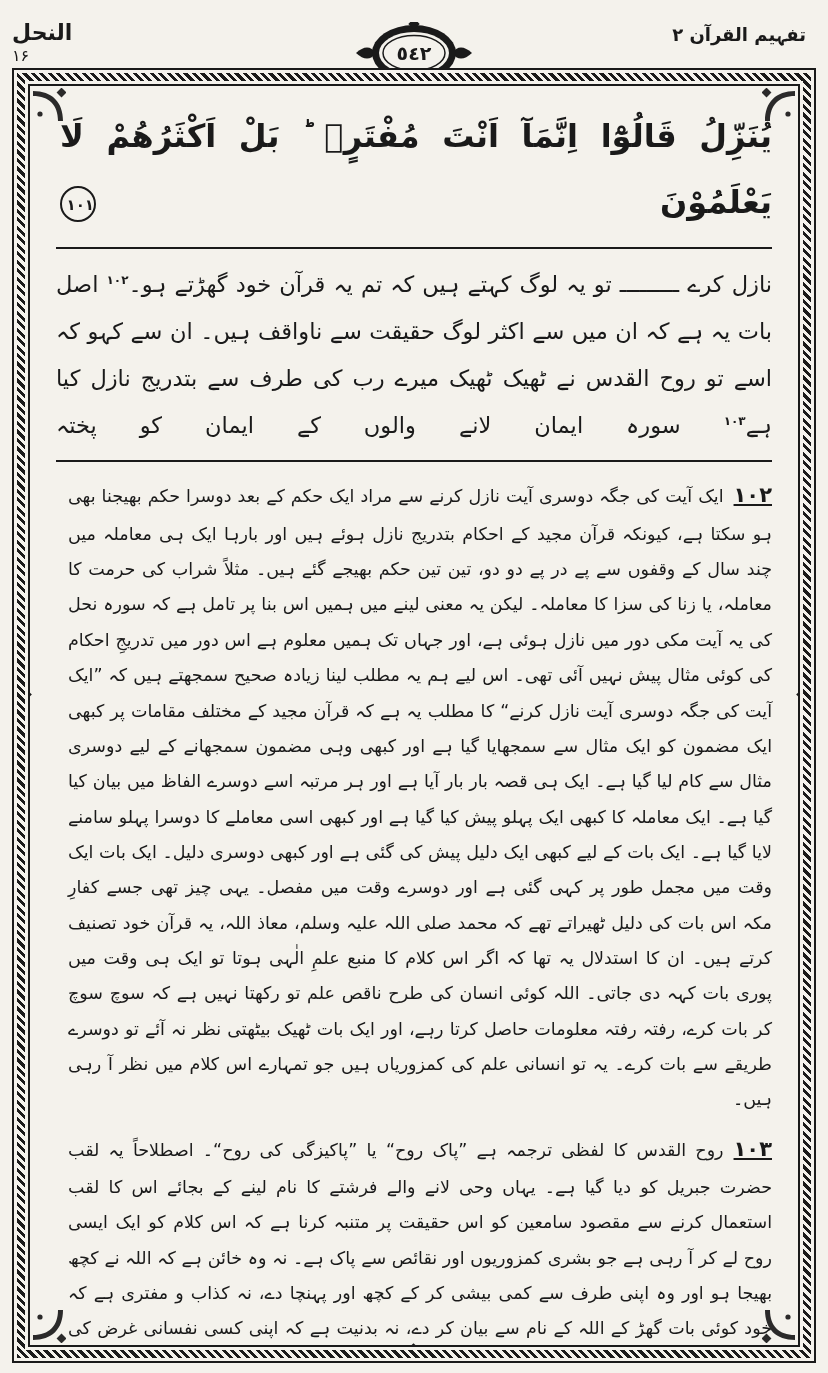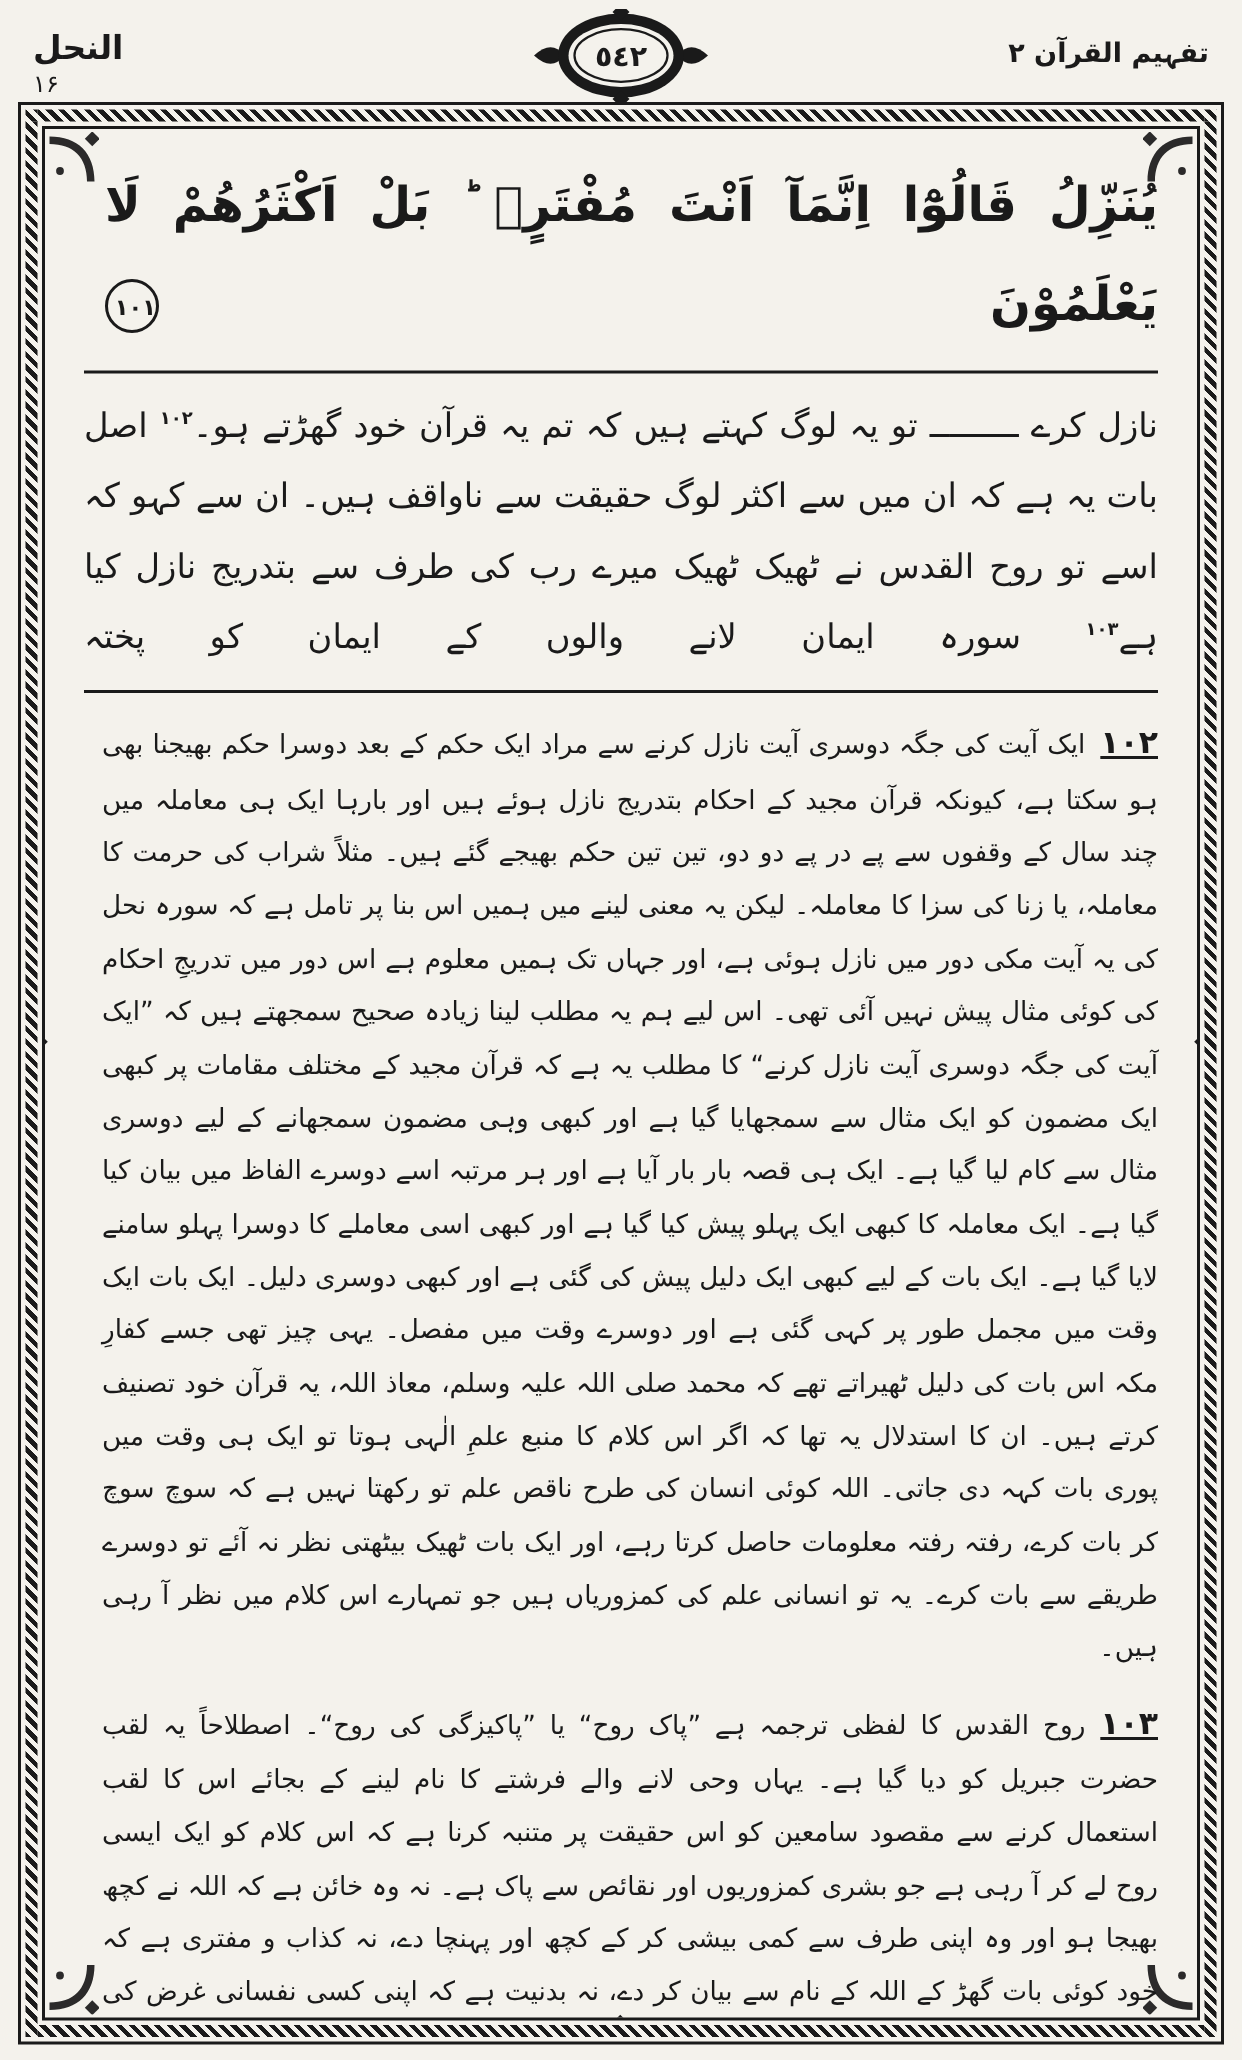"النحل" .surah { left: 22px -> 12px }
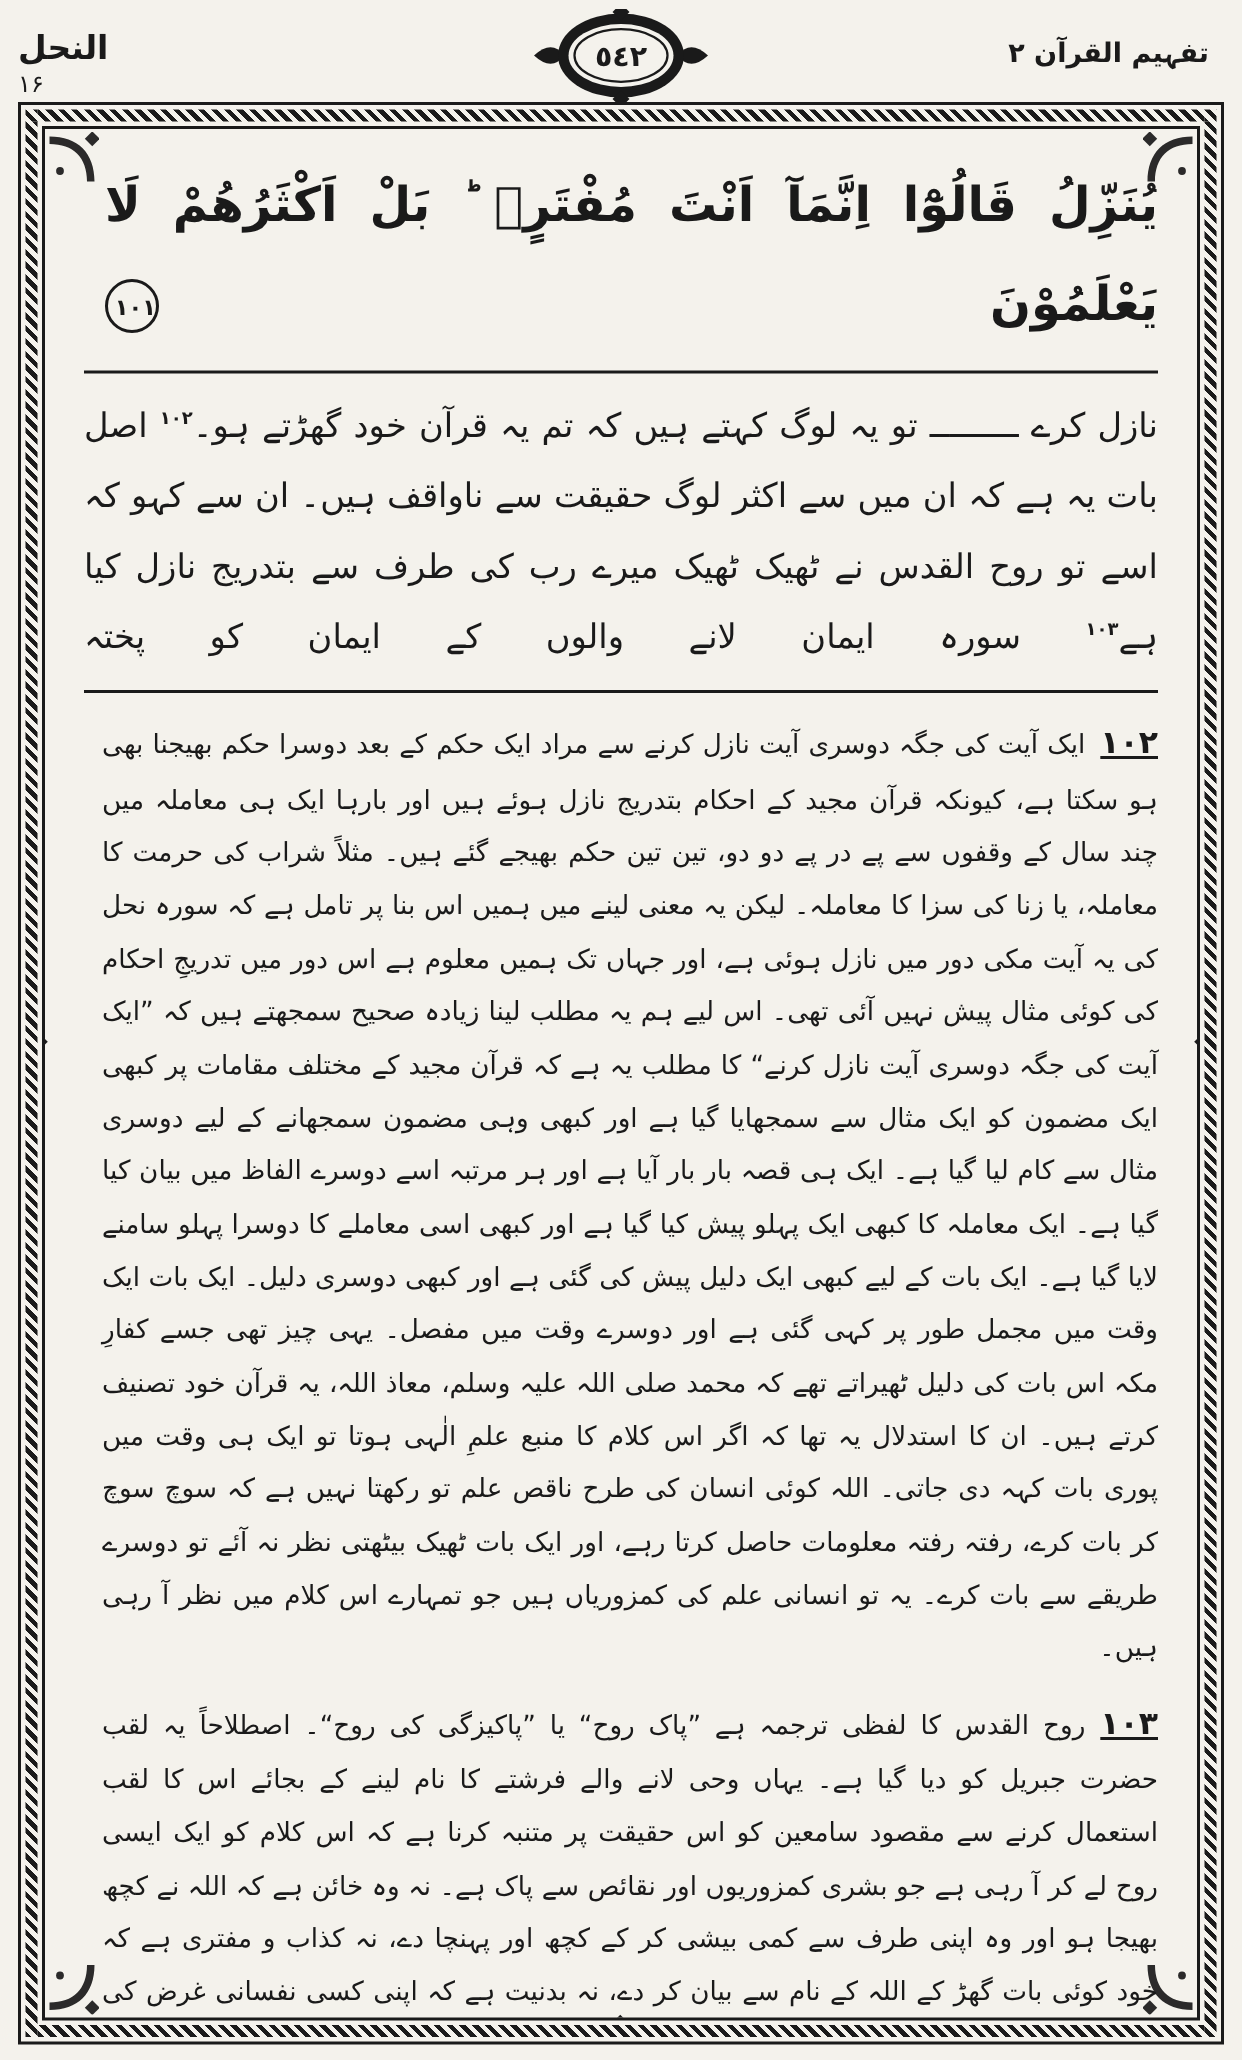"٥٤٢" .medallion { top: 0 -> 16px }
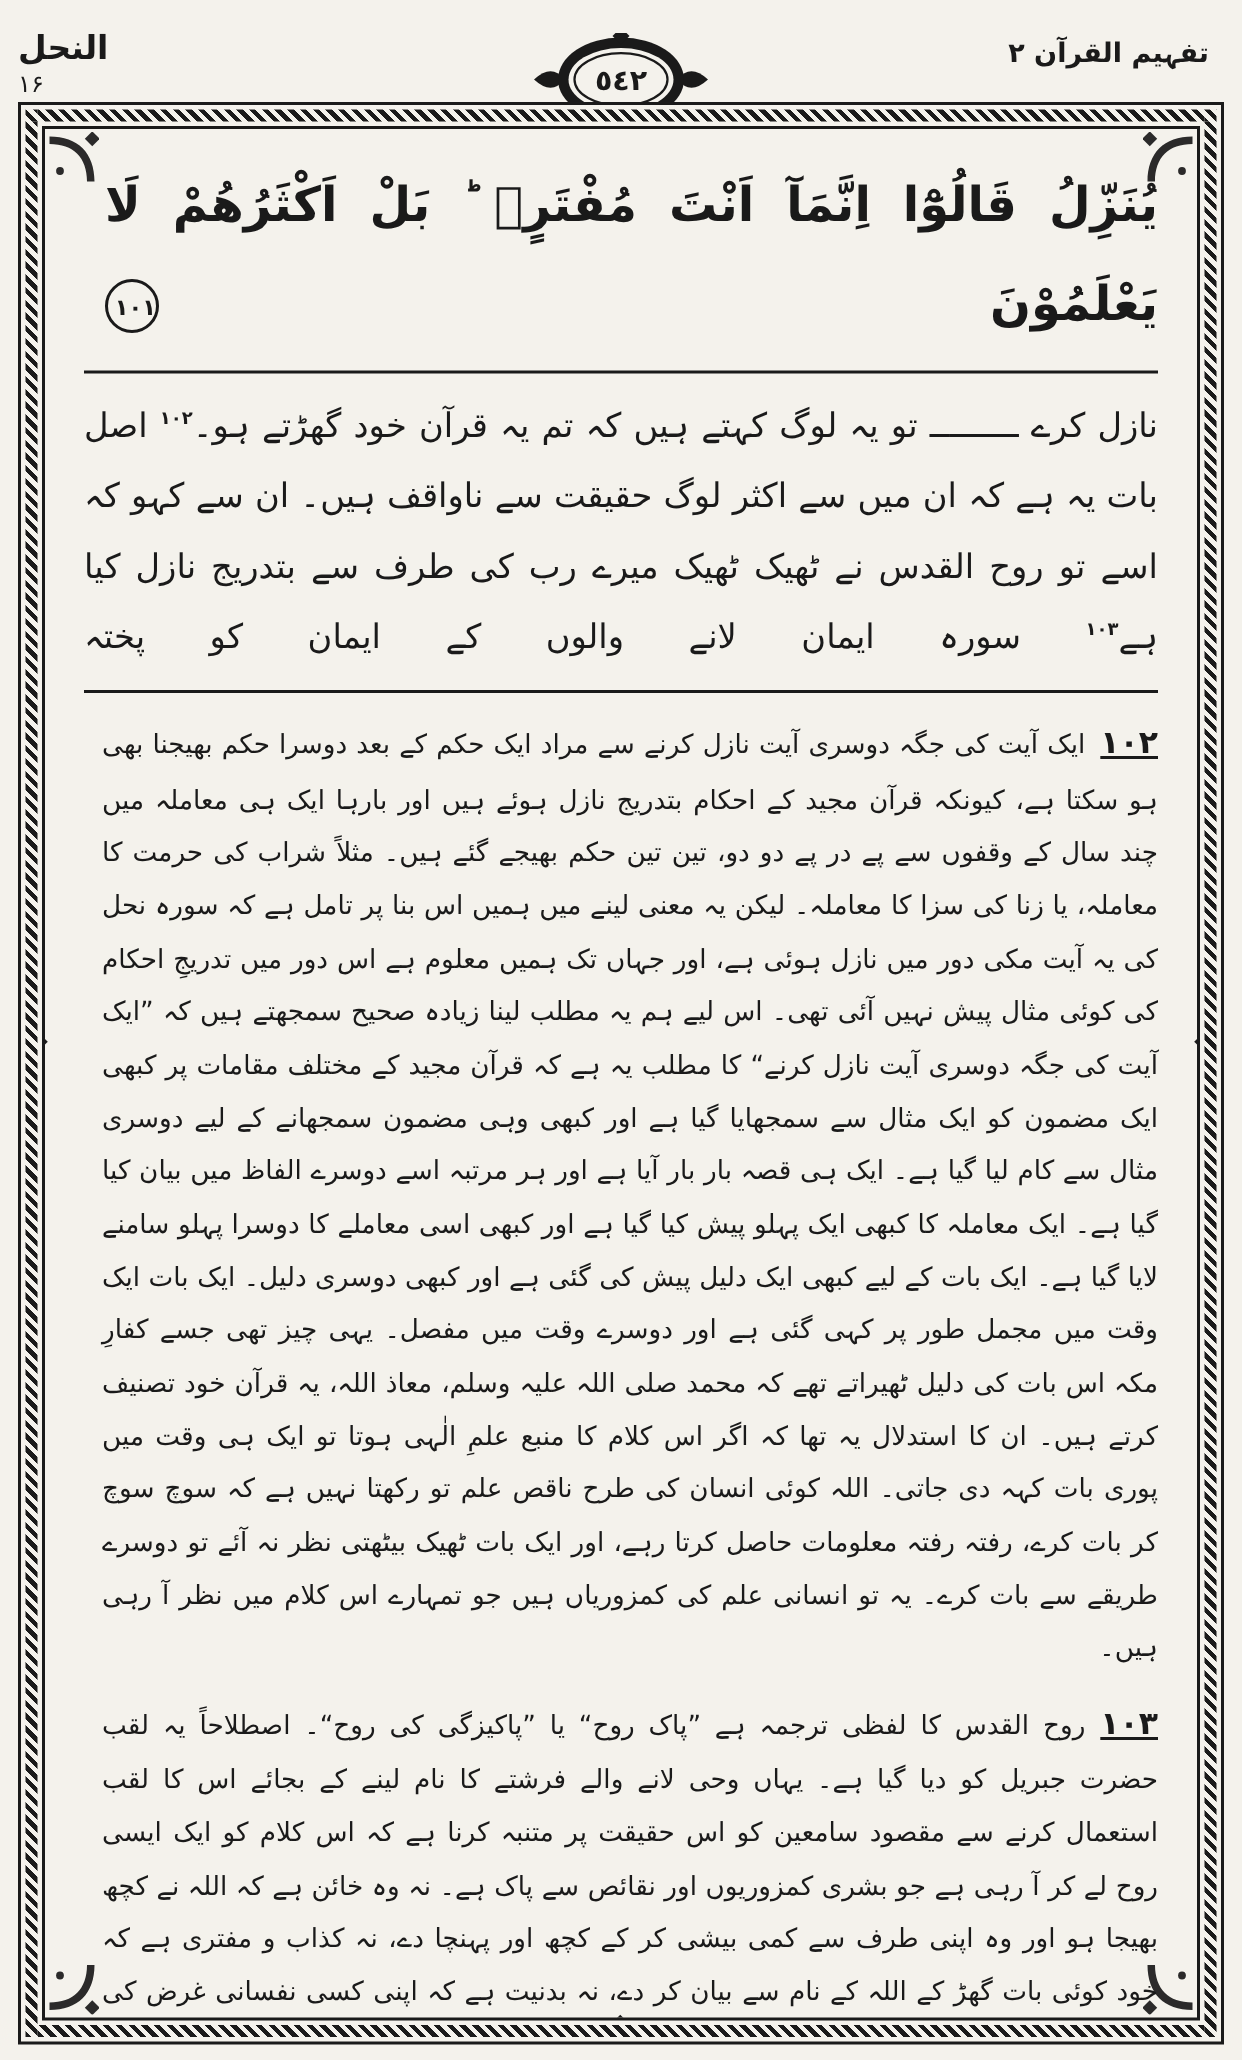"یُنَزِّلُ قَالُوْٓا اِنَّمَآ اَنْتَ" .quran { margin: 4px 2px 2px 16px -> 4px 2px 2px 6px }
